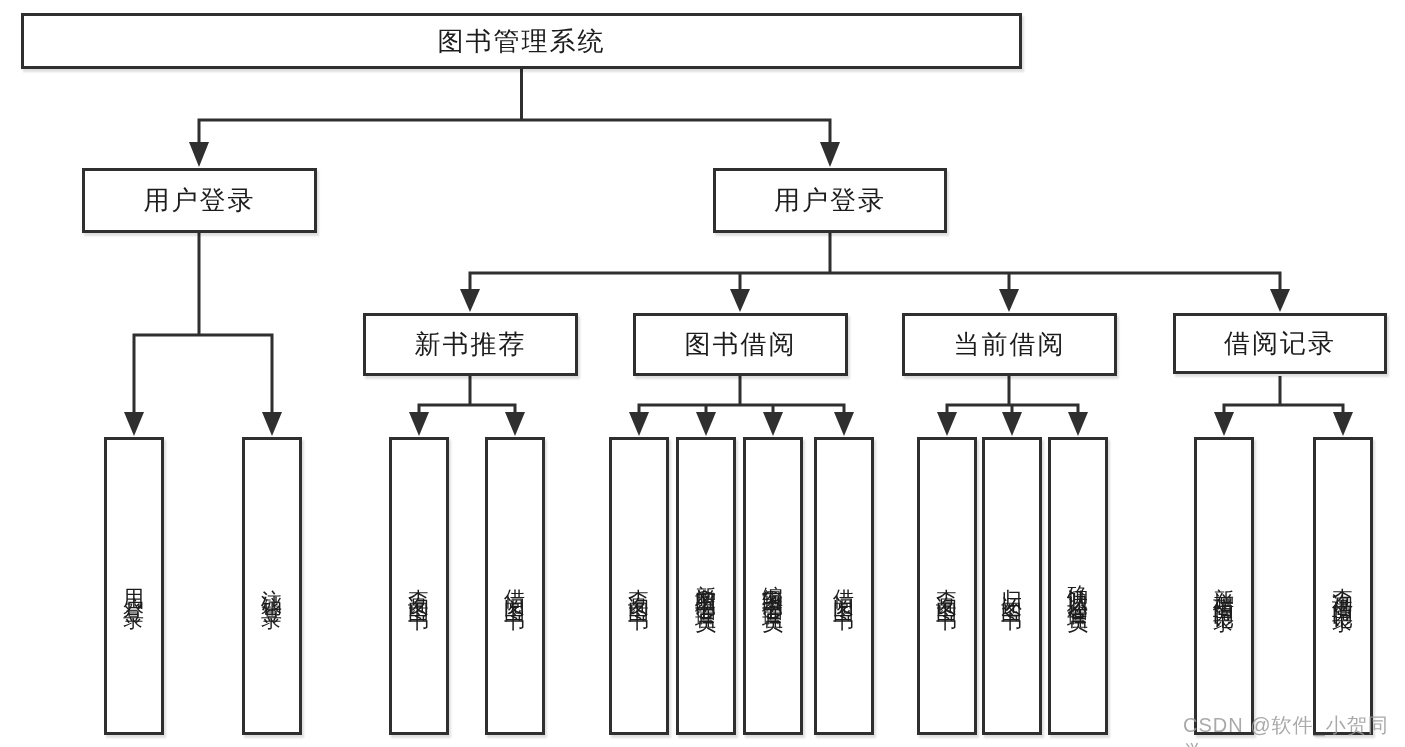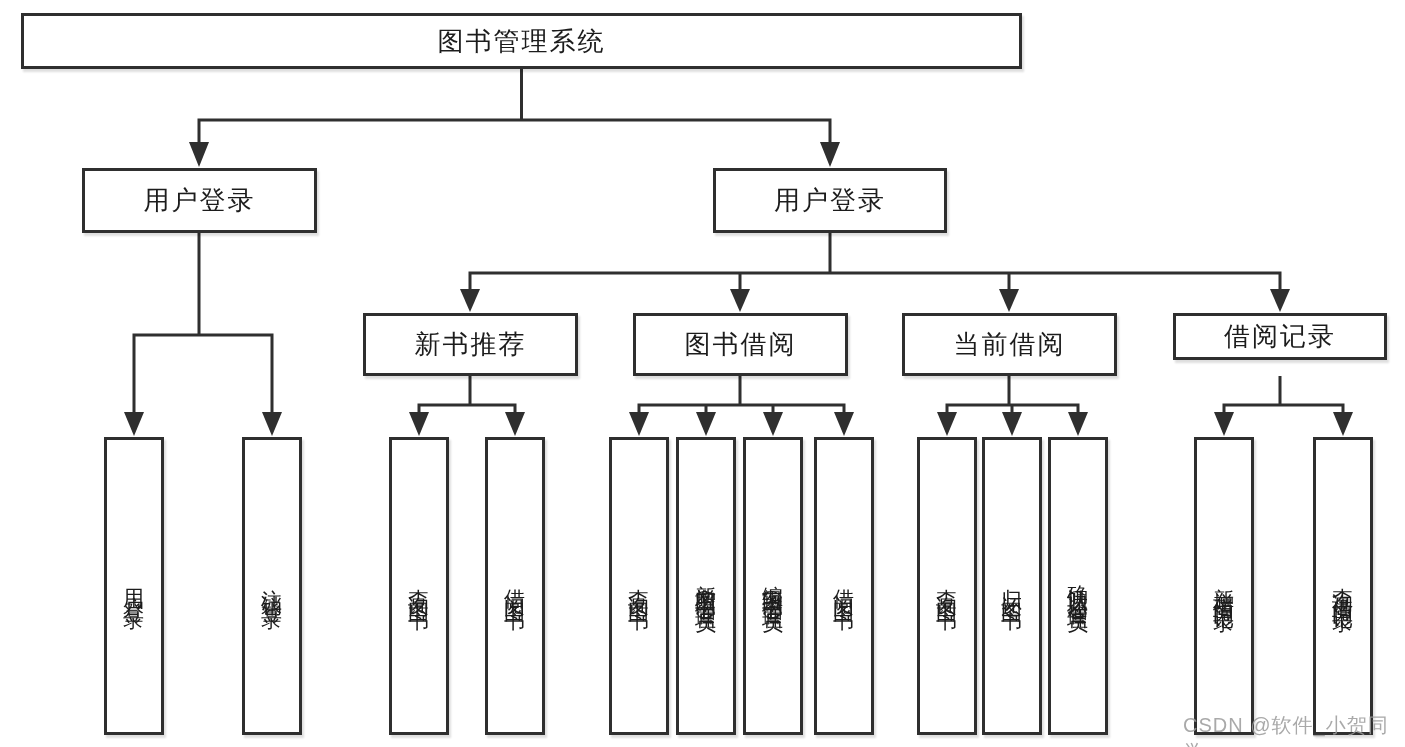"借阅记录" div.hnode { height: 47px -> 61px }
